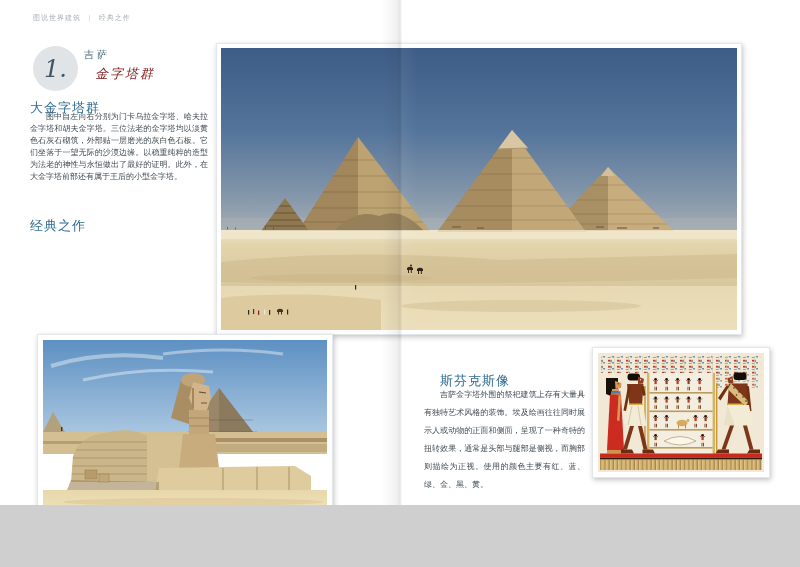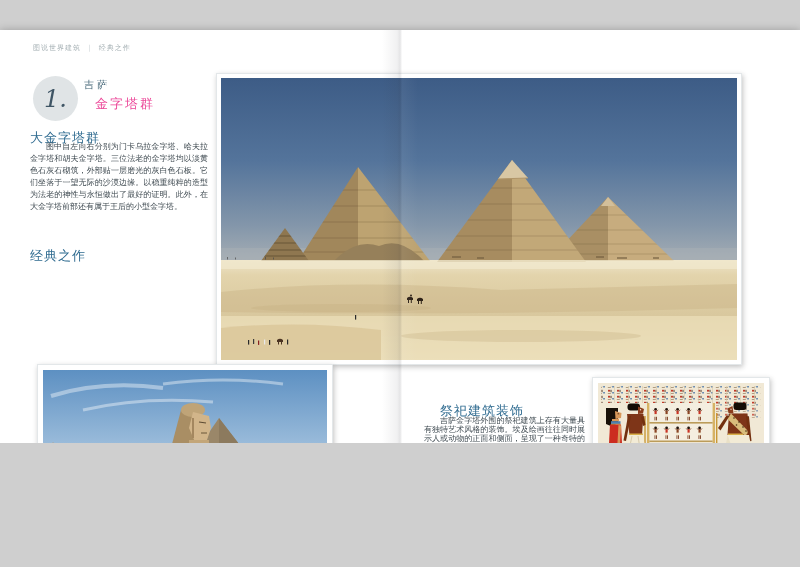"图说世界建筑 ｜ 经典之作" .spread { height: 413px -> 505px; margin-top: 30px -> none }
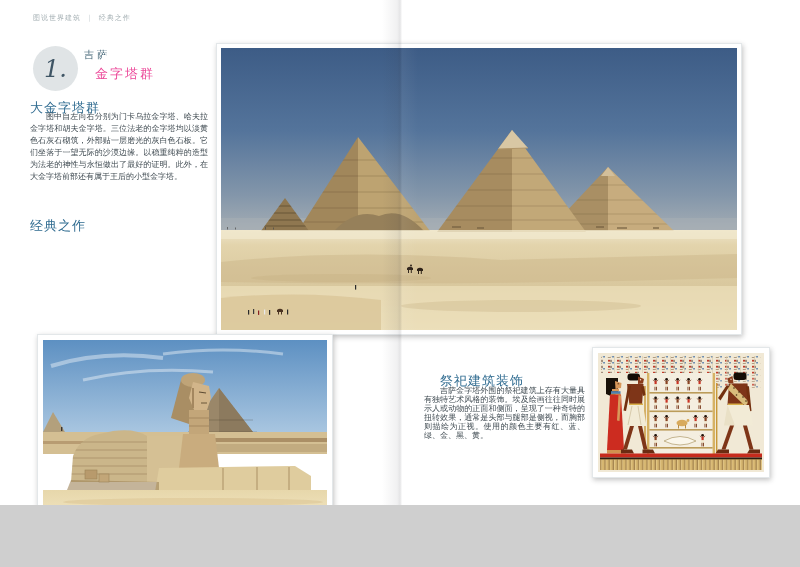"金字塔群" .chapter-title-2 { color: #ec4899 -> #7f1d1d; font-style: none -> italic }
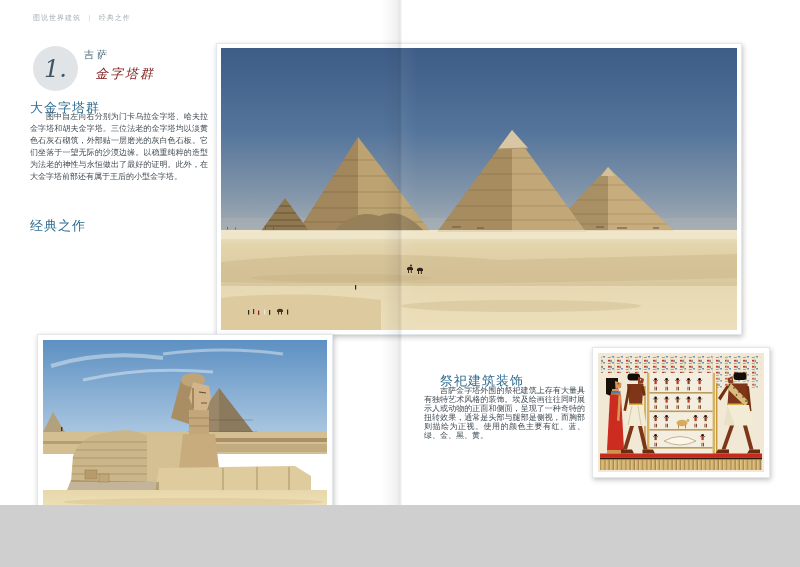"祭祀建筑装饰" div.abs { text: 祭祀建筑装饰 -> 斯芬克斯像 }
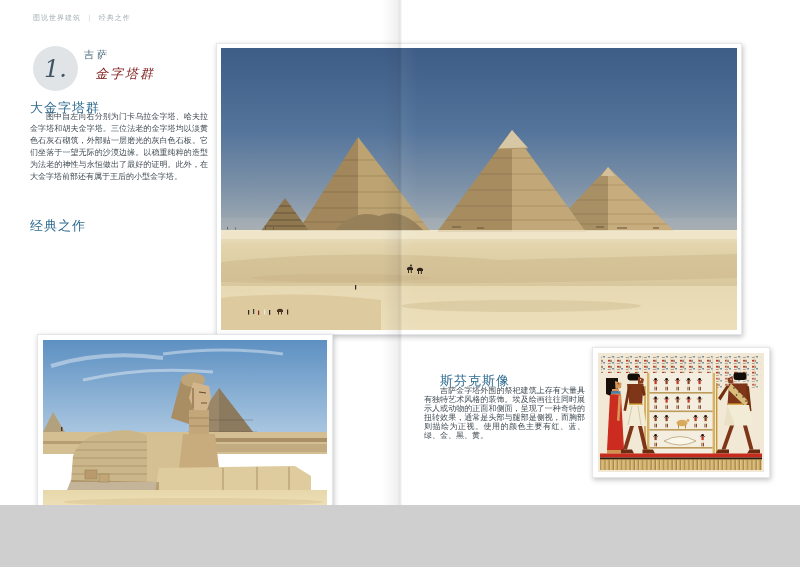"吉萨金字塔外围的祭祀建筑上存有大量具有独特艺术风格的装饰。埃及绘画往往同时展示人" p.abs { line-height: 9px -> 18px }
